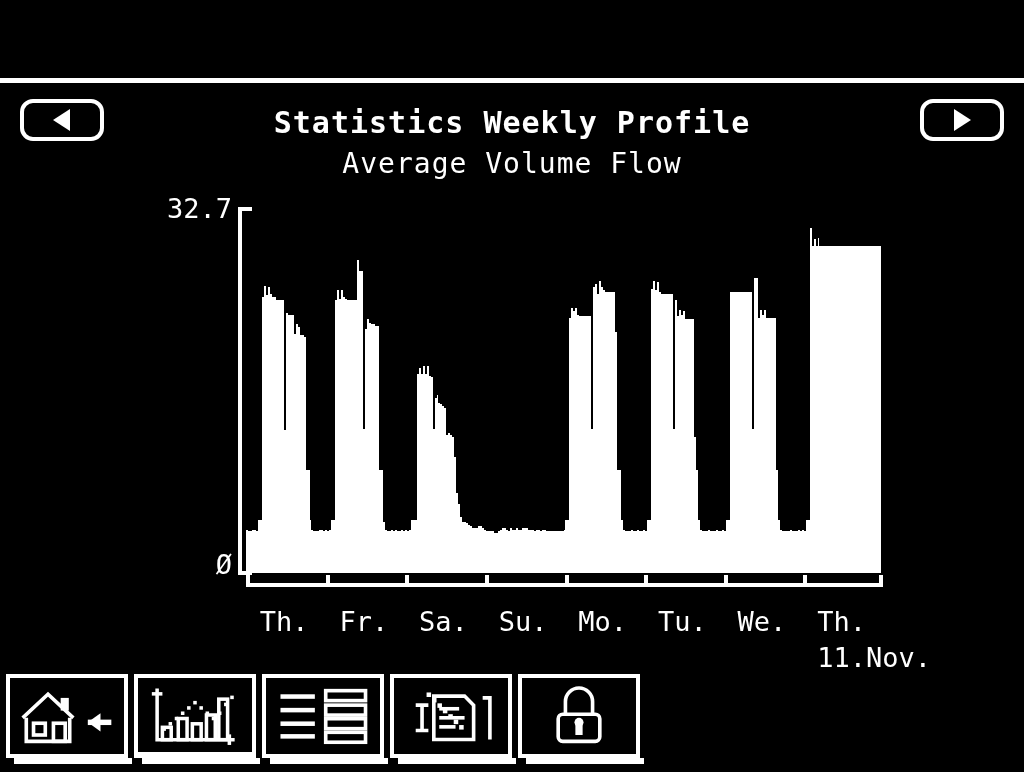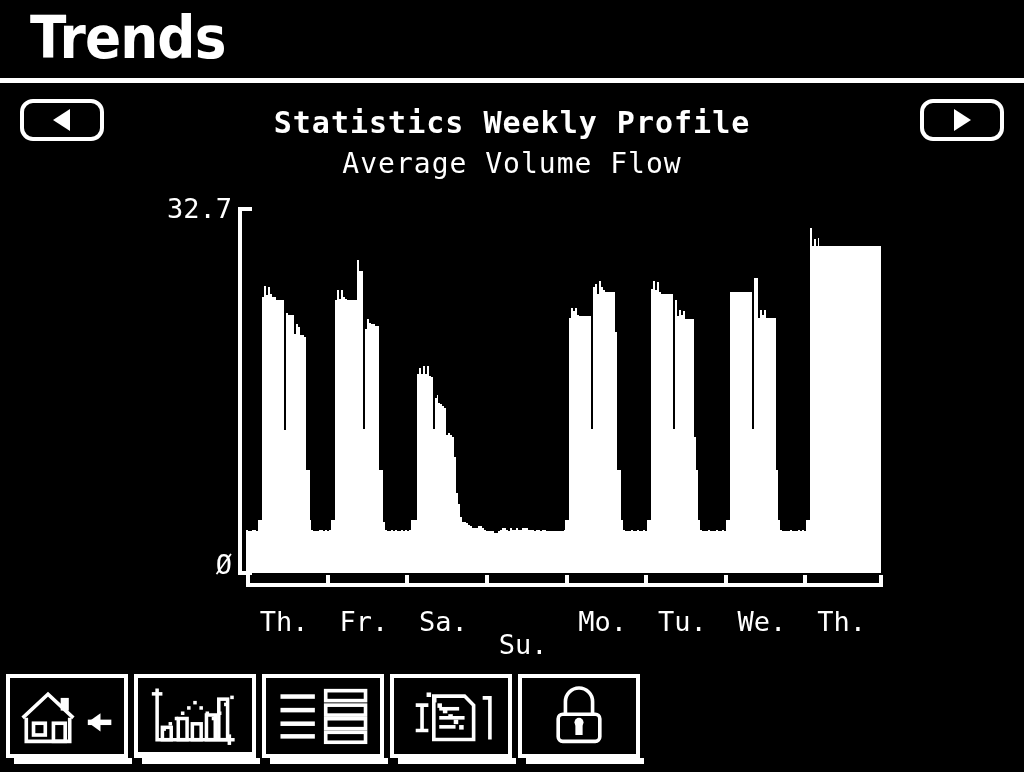"Trends" div { html: <div> <div>Trends</div> </div> -> none }
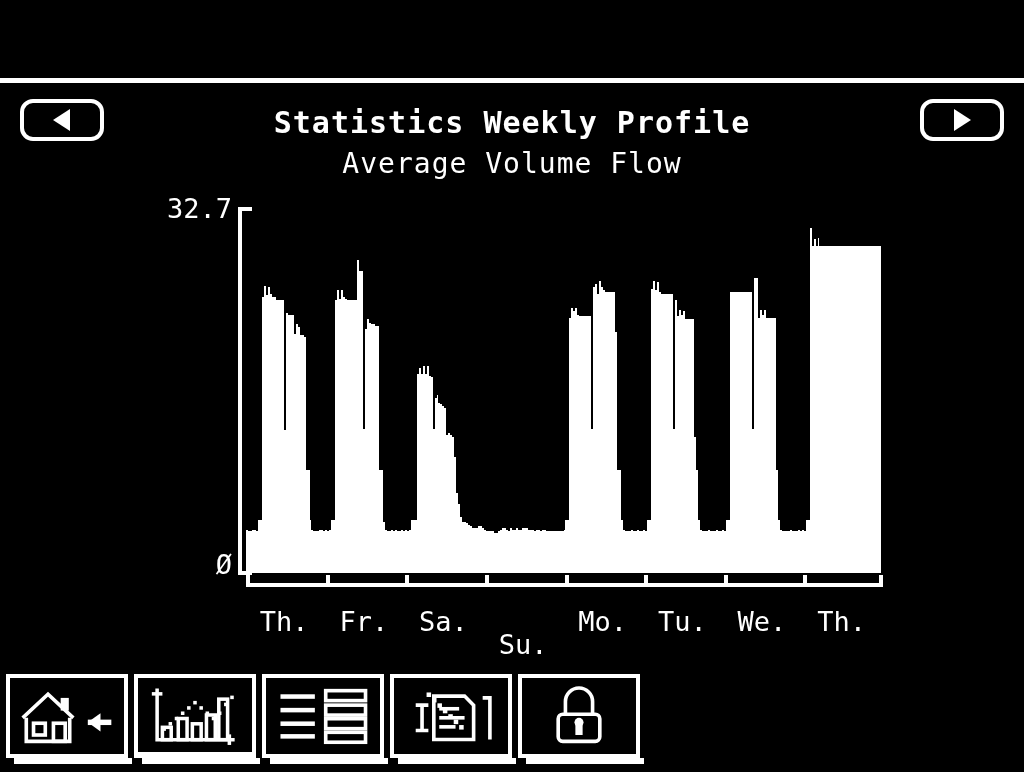"Su." div.x-label { margin-top: 23px -> none }
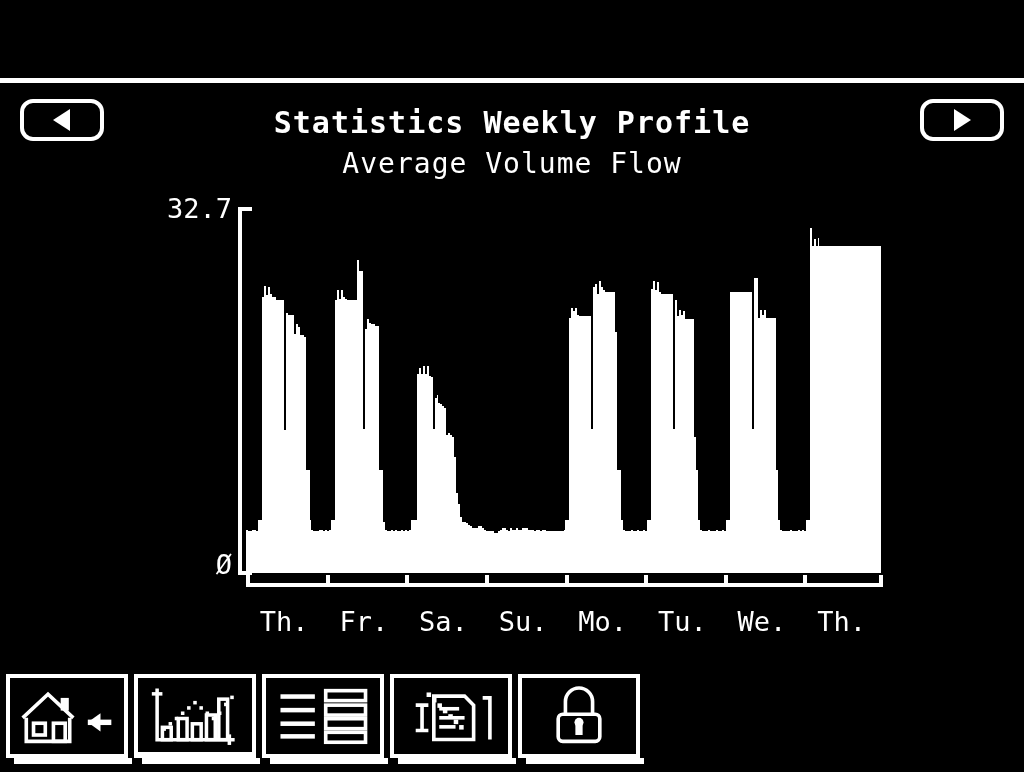"11.Nov." div.x-label-sub { html: none -> <div>11.Nov.</div> }
